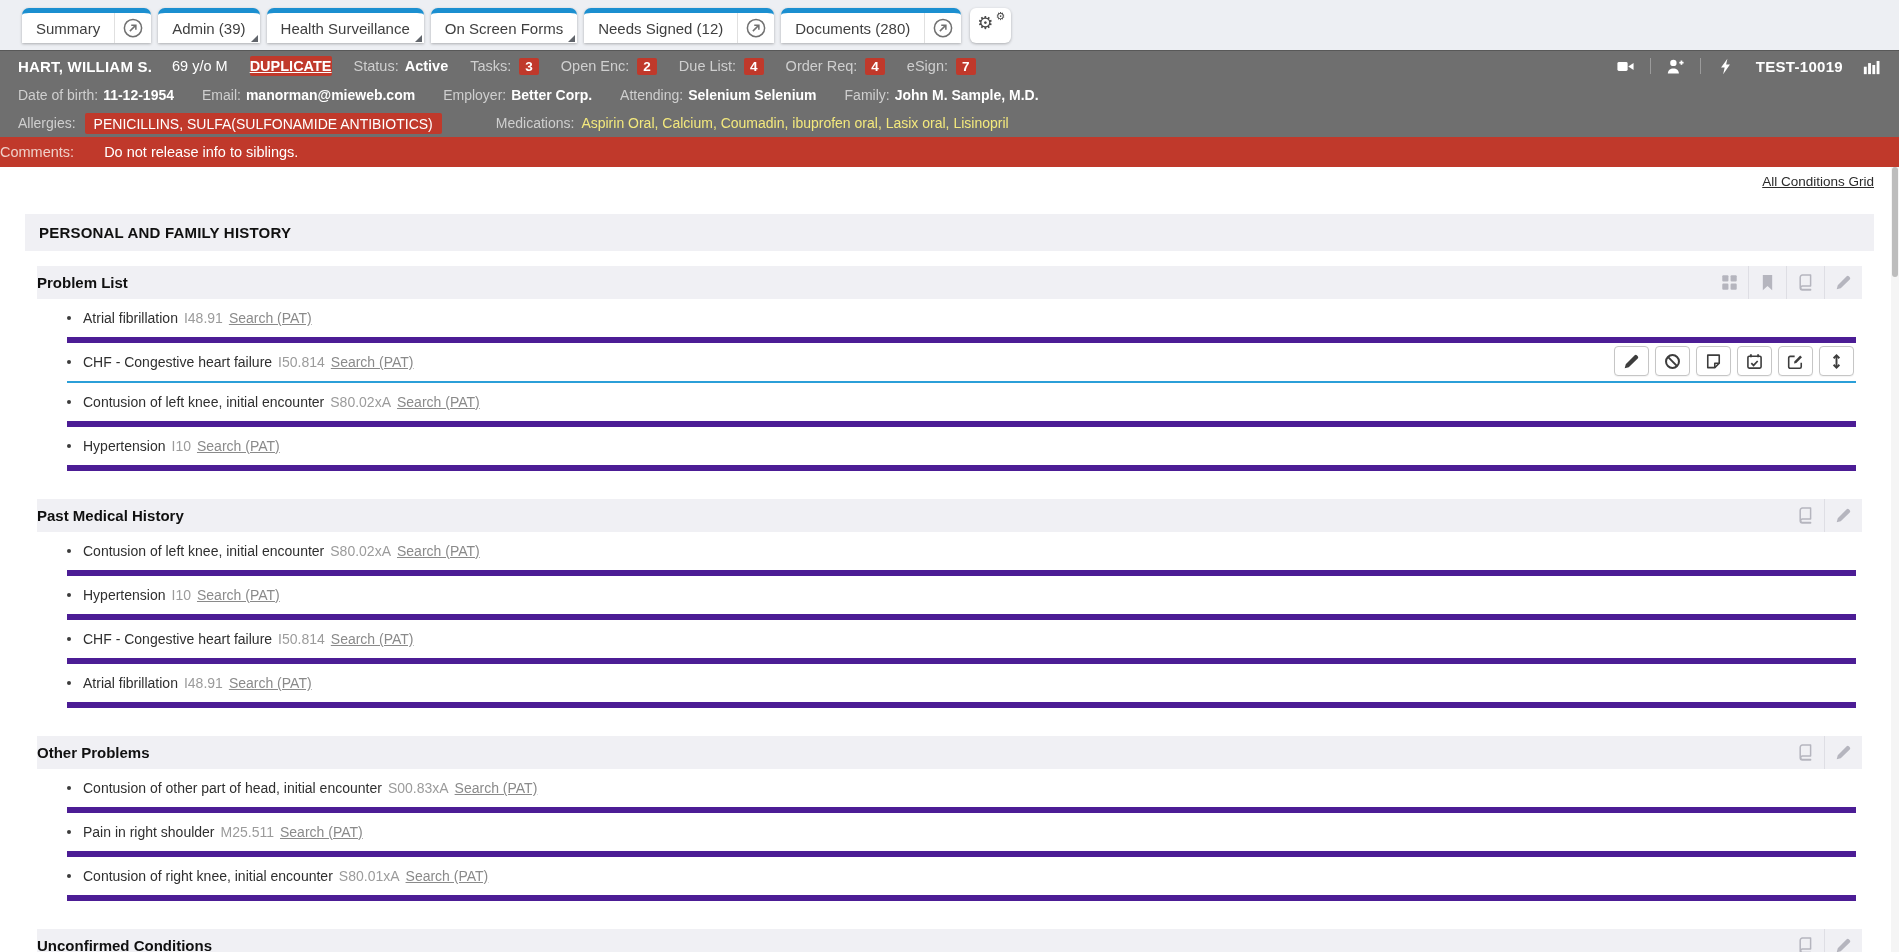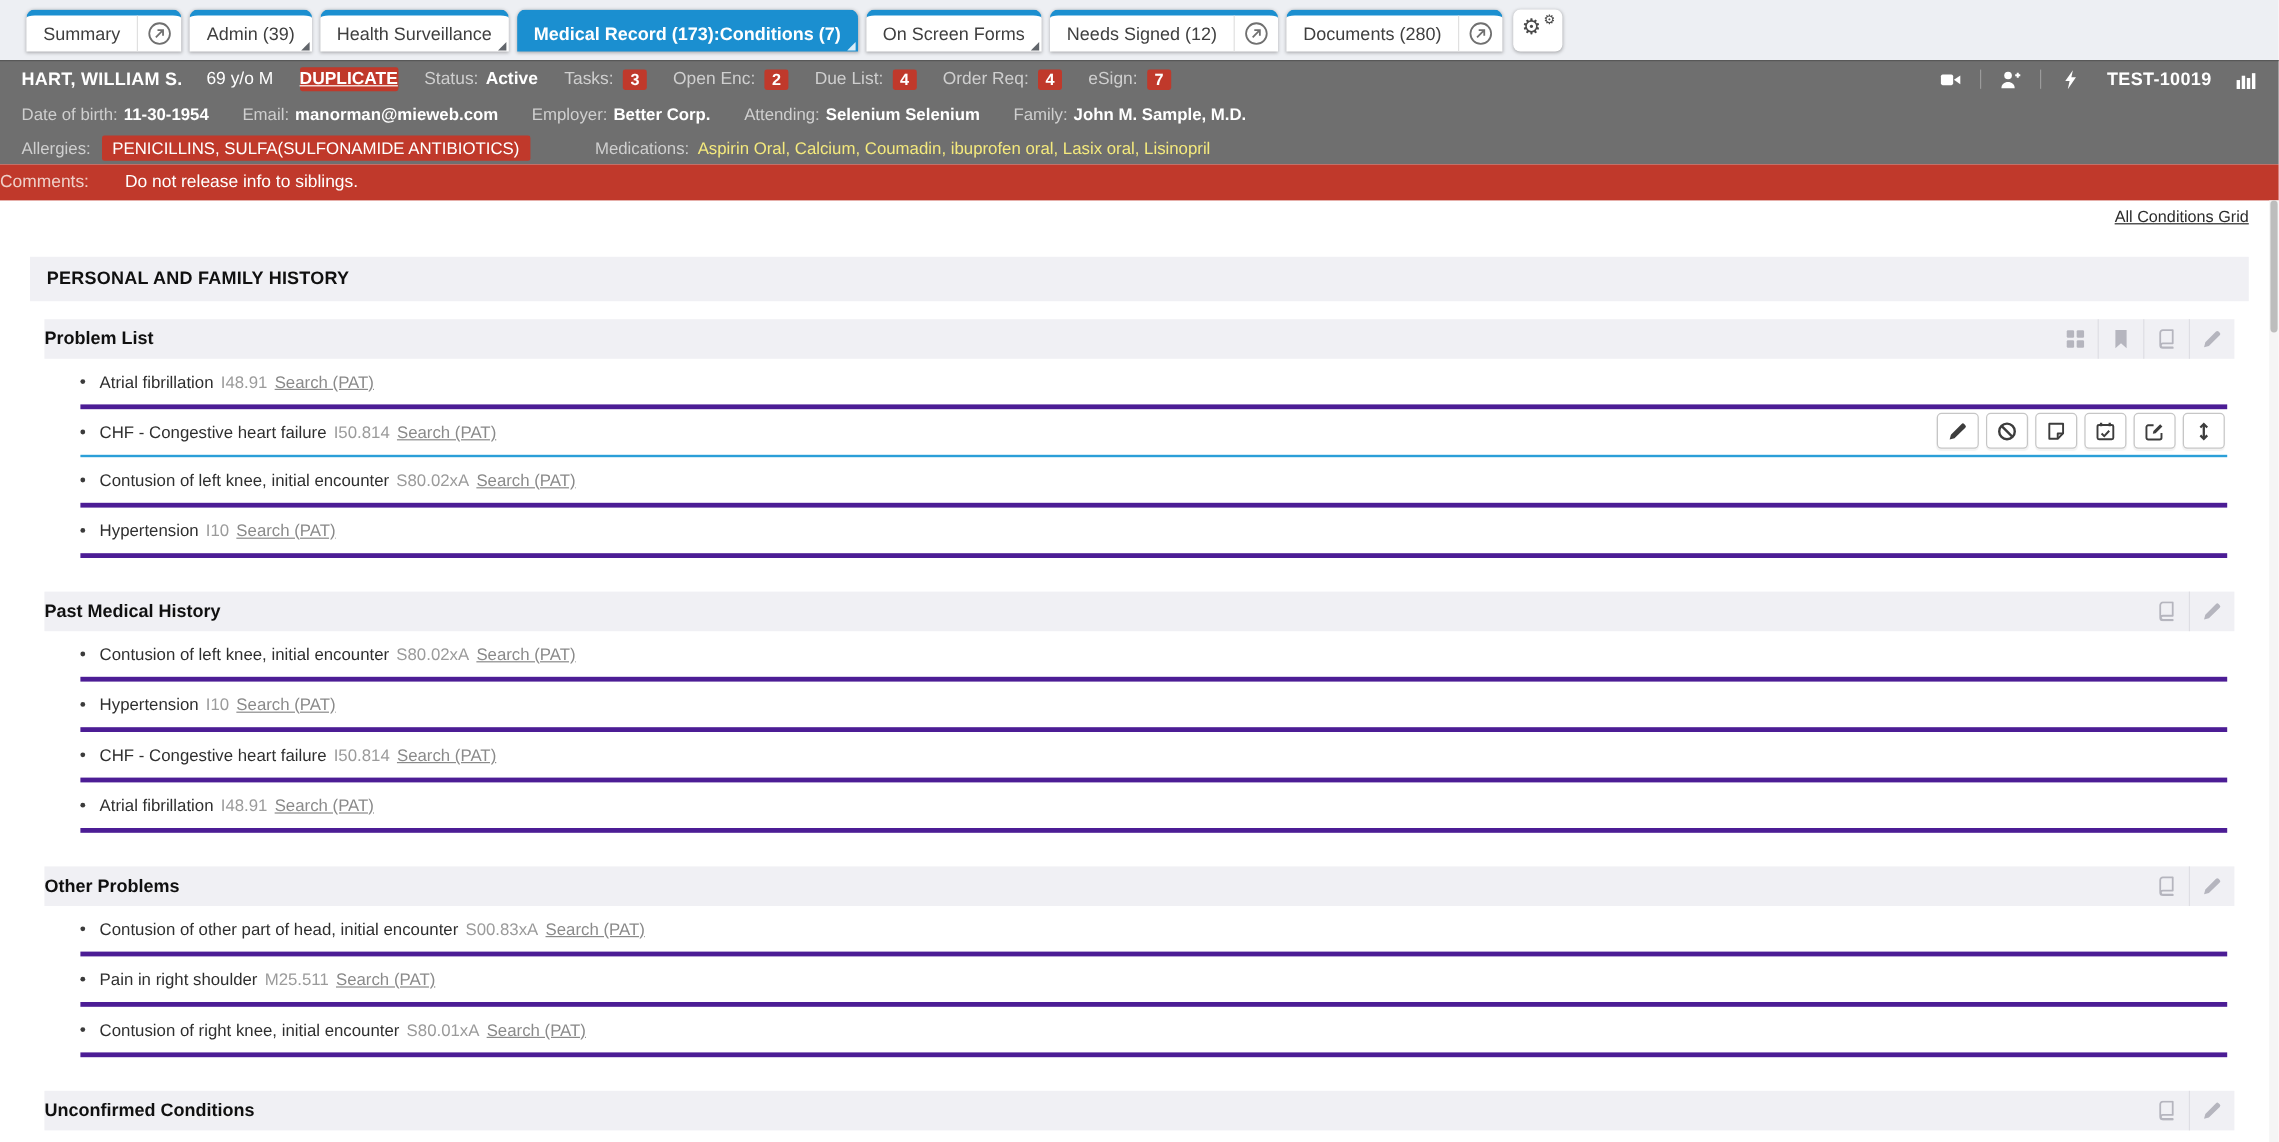"Medical Record (173):Conditions (7)" div.tab { html: <div> <span>Medical Record (173):Conditions (7)</span> </div> -> none }
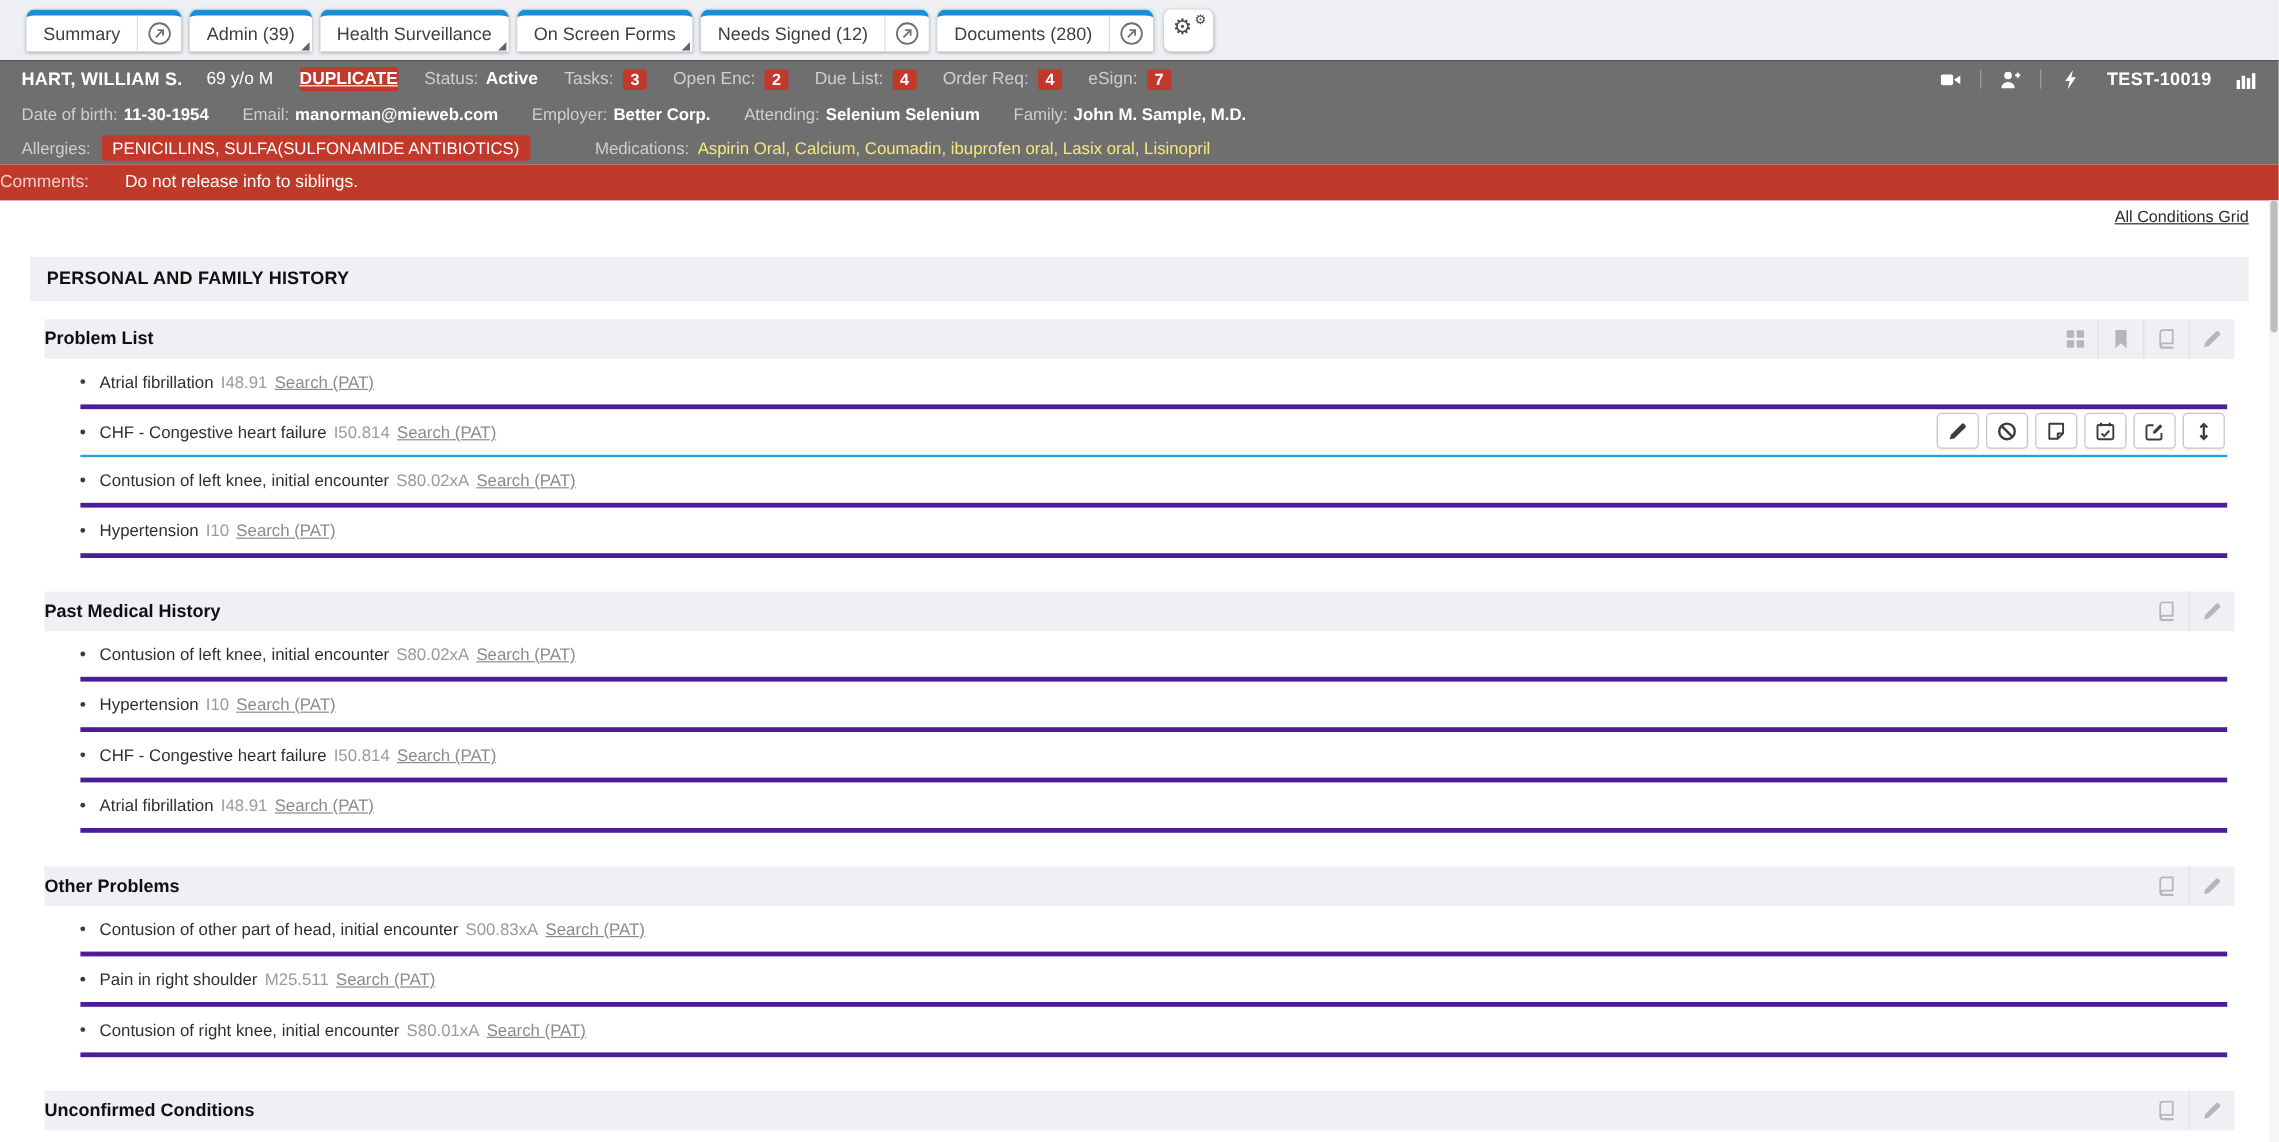"11-30-1954" span.pv { text: 11-30-1954 -> 11-12-1954 }
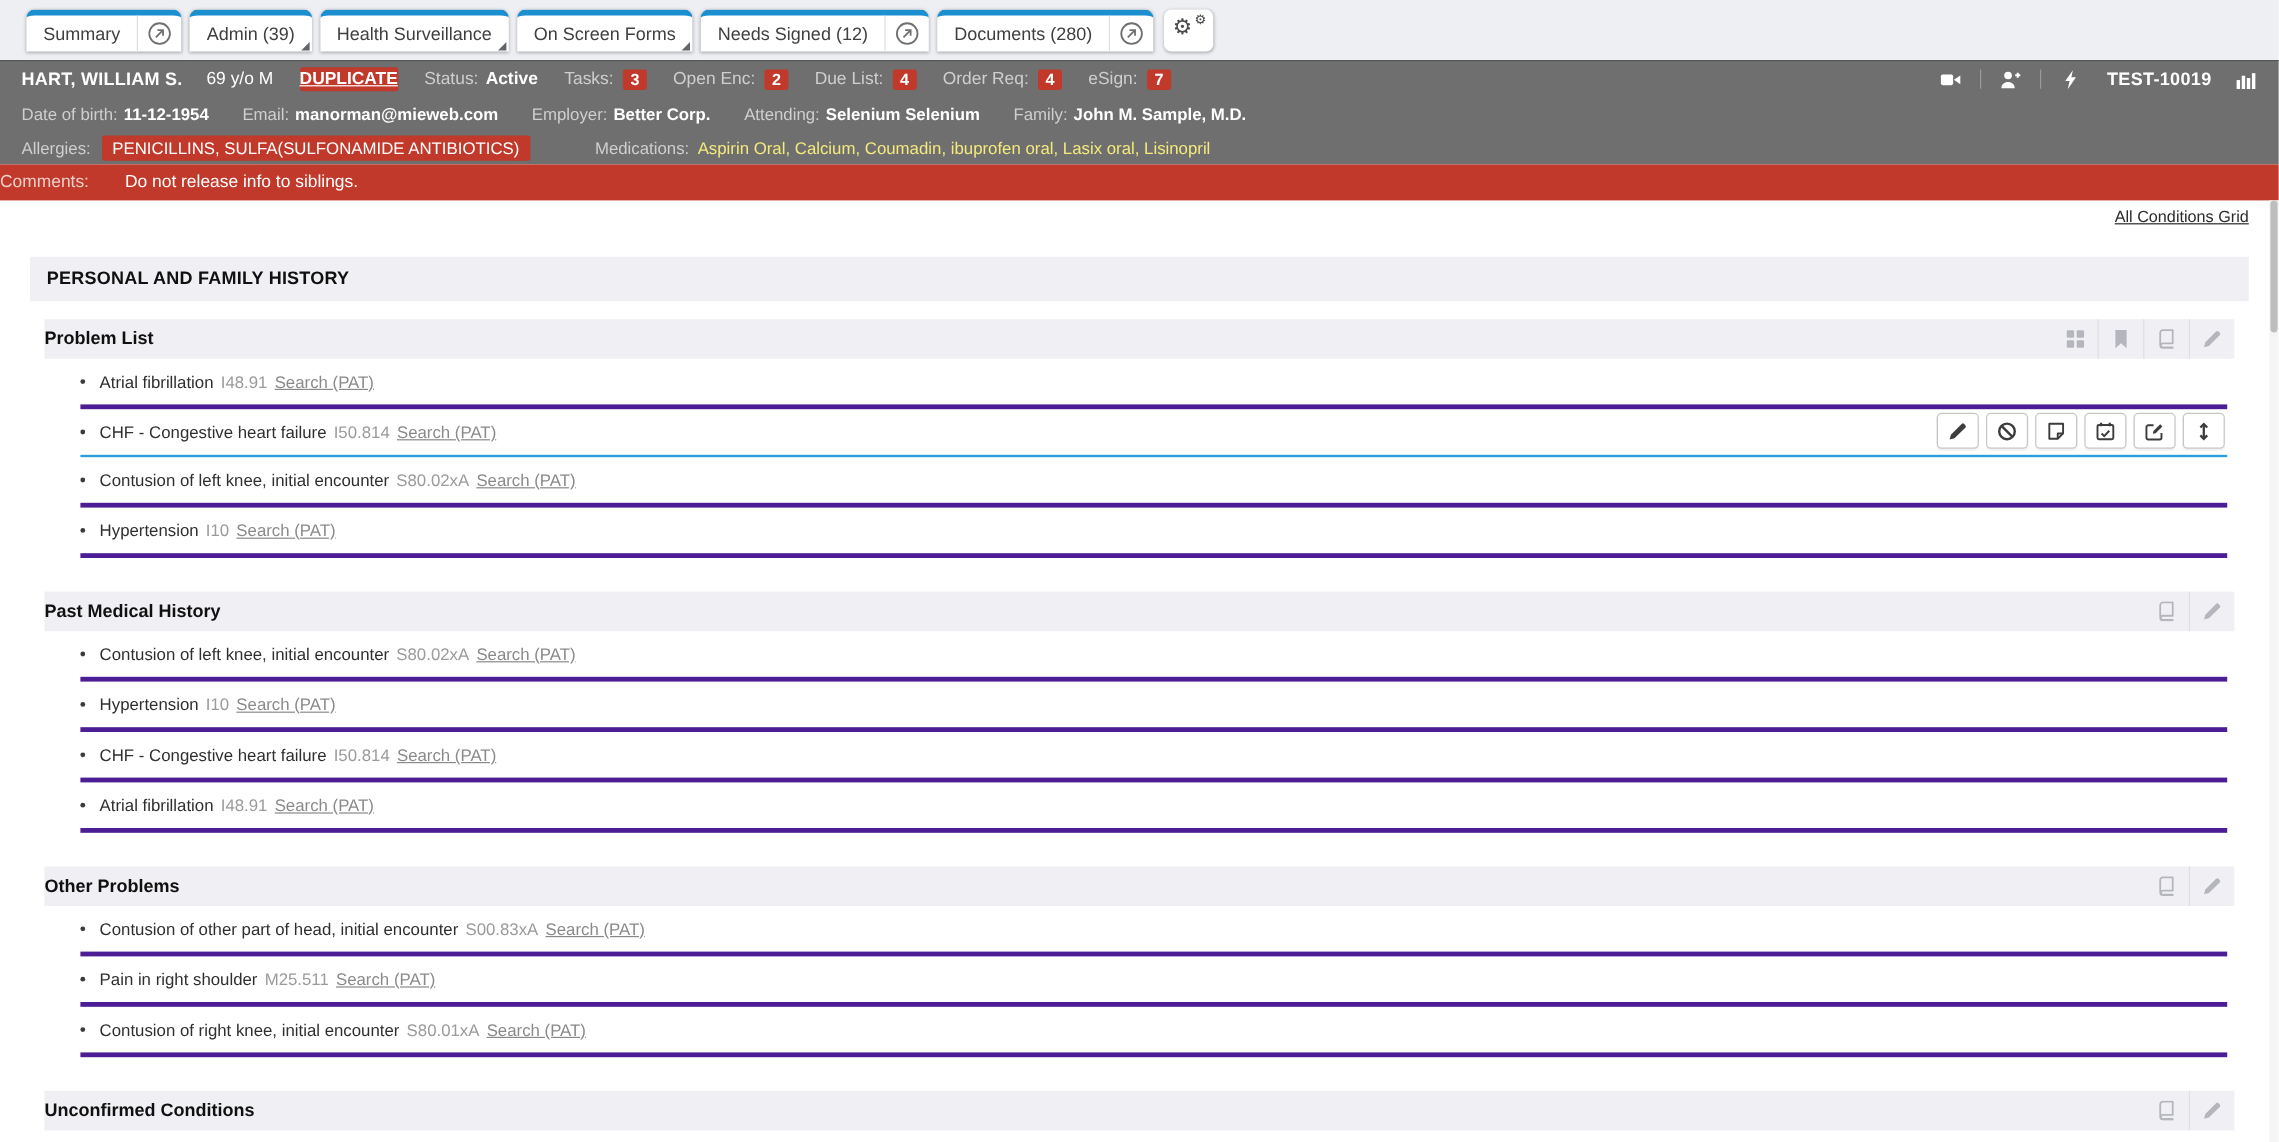"Atrial fibrillation" .item { border-bottom: 4px solid #4c1d95 -> 6px solid #4c1d95 }
